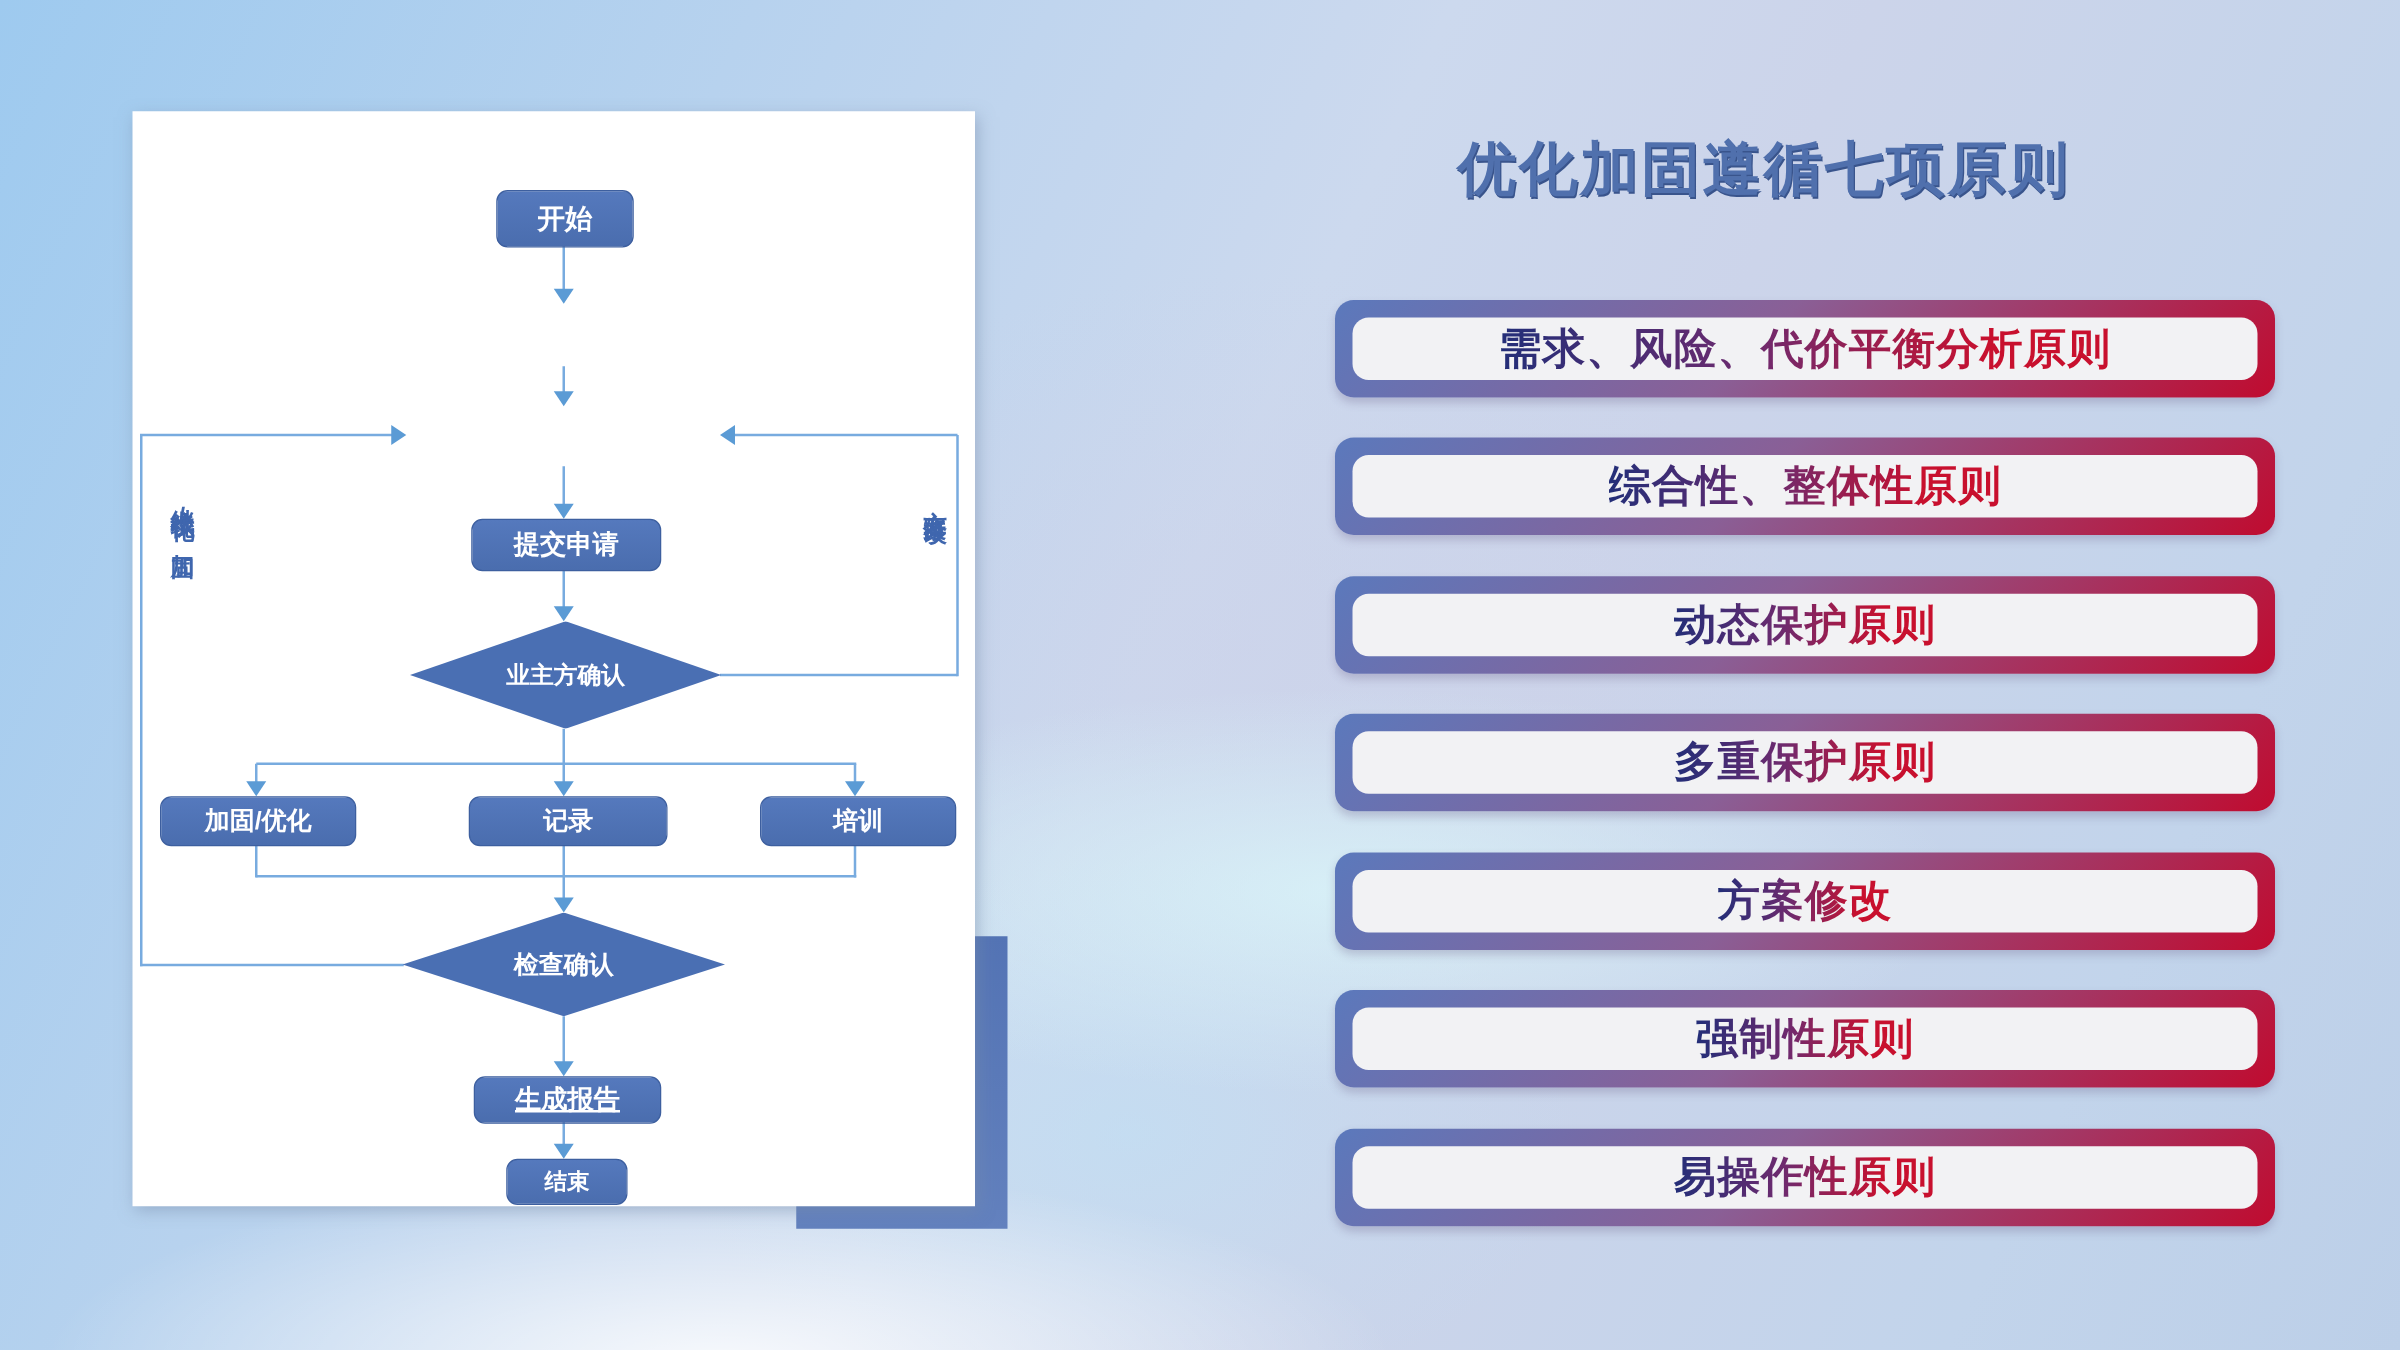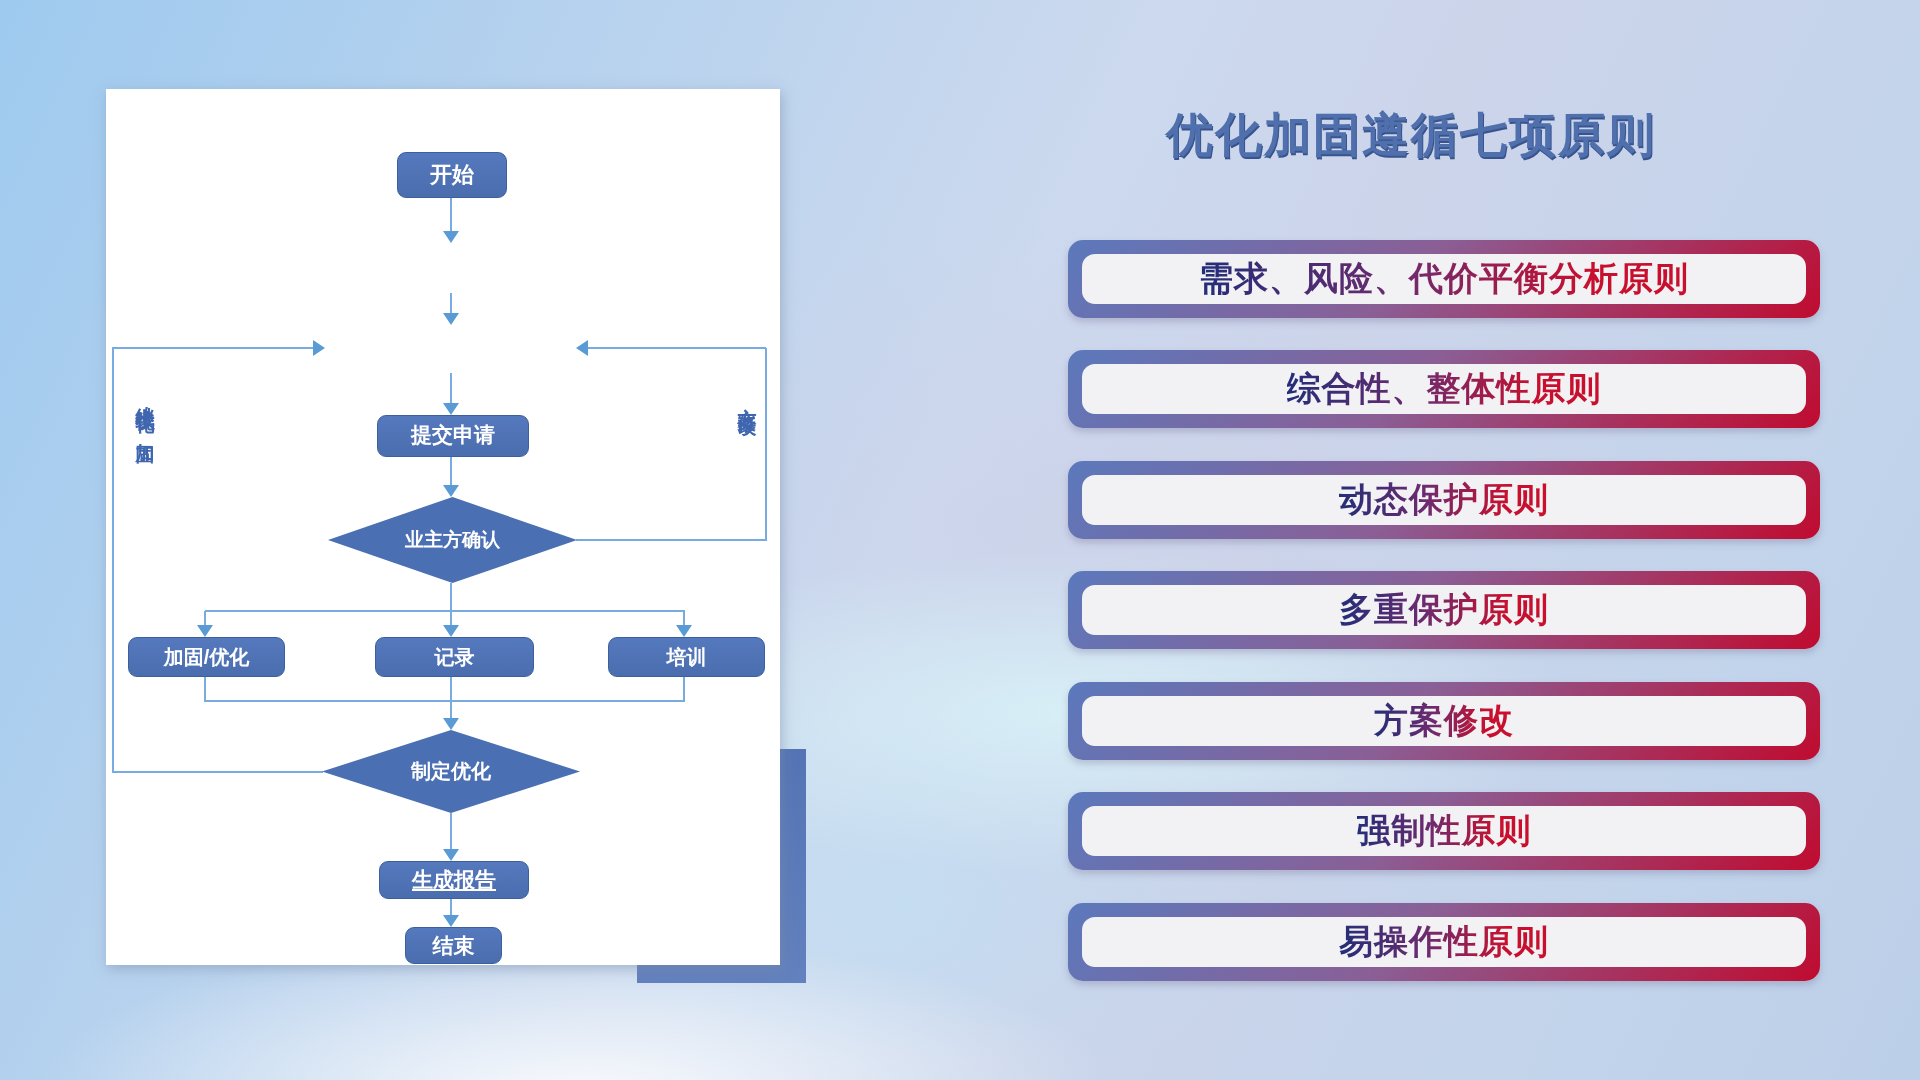"制定优化" div.diamond { text: 制定优化 -> 检查确认 }
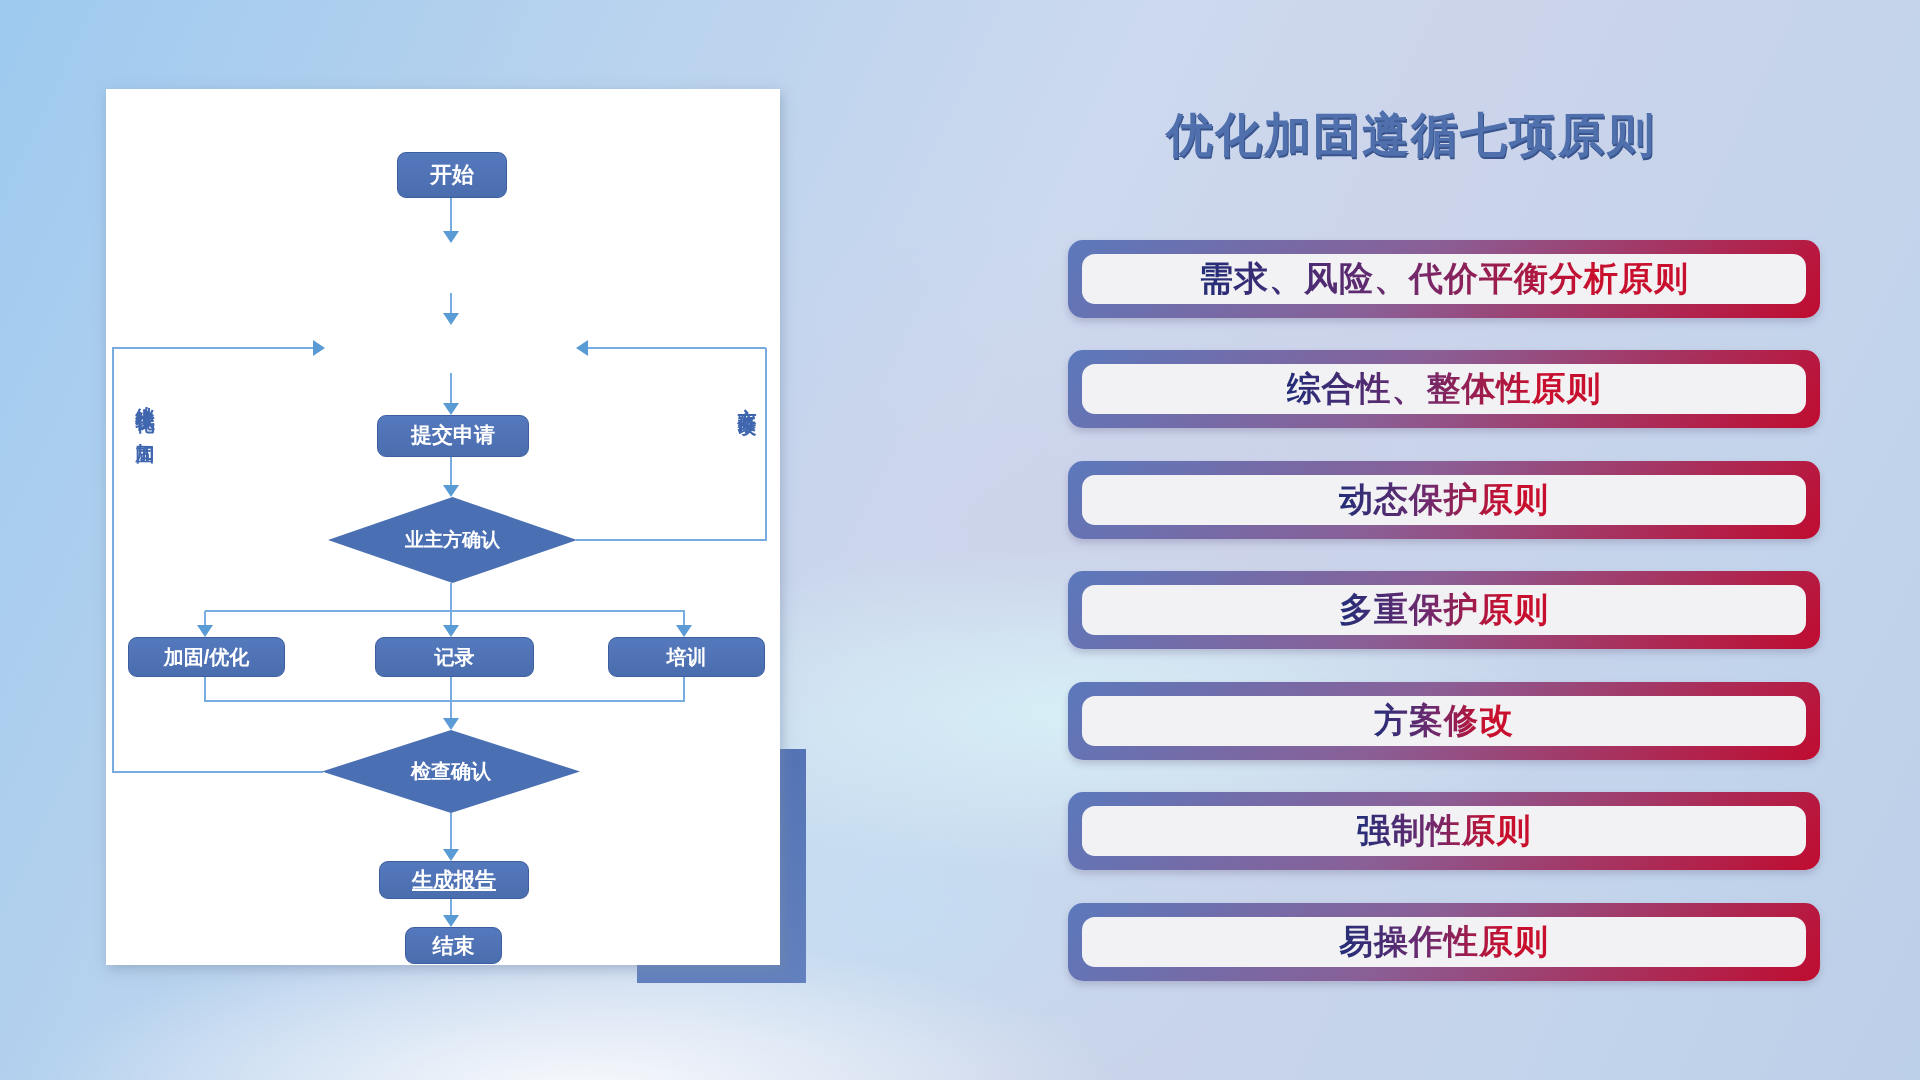"结束" div.node { font-size: 21px -> 18px }
